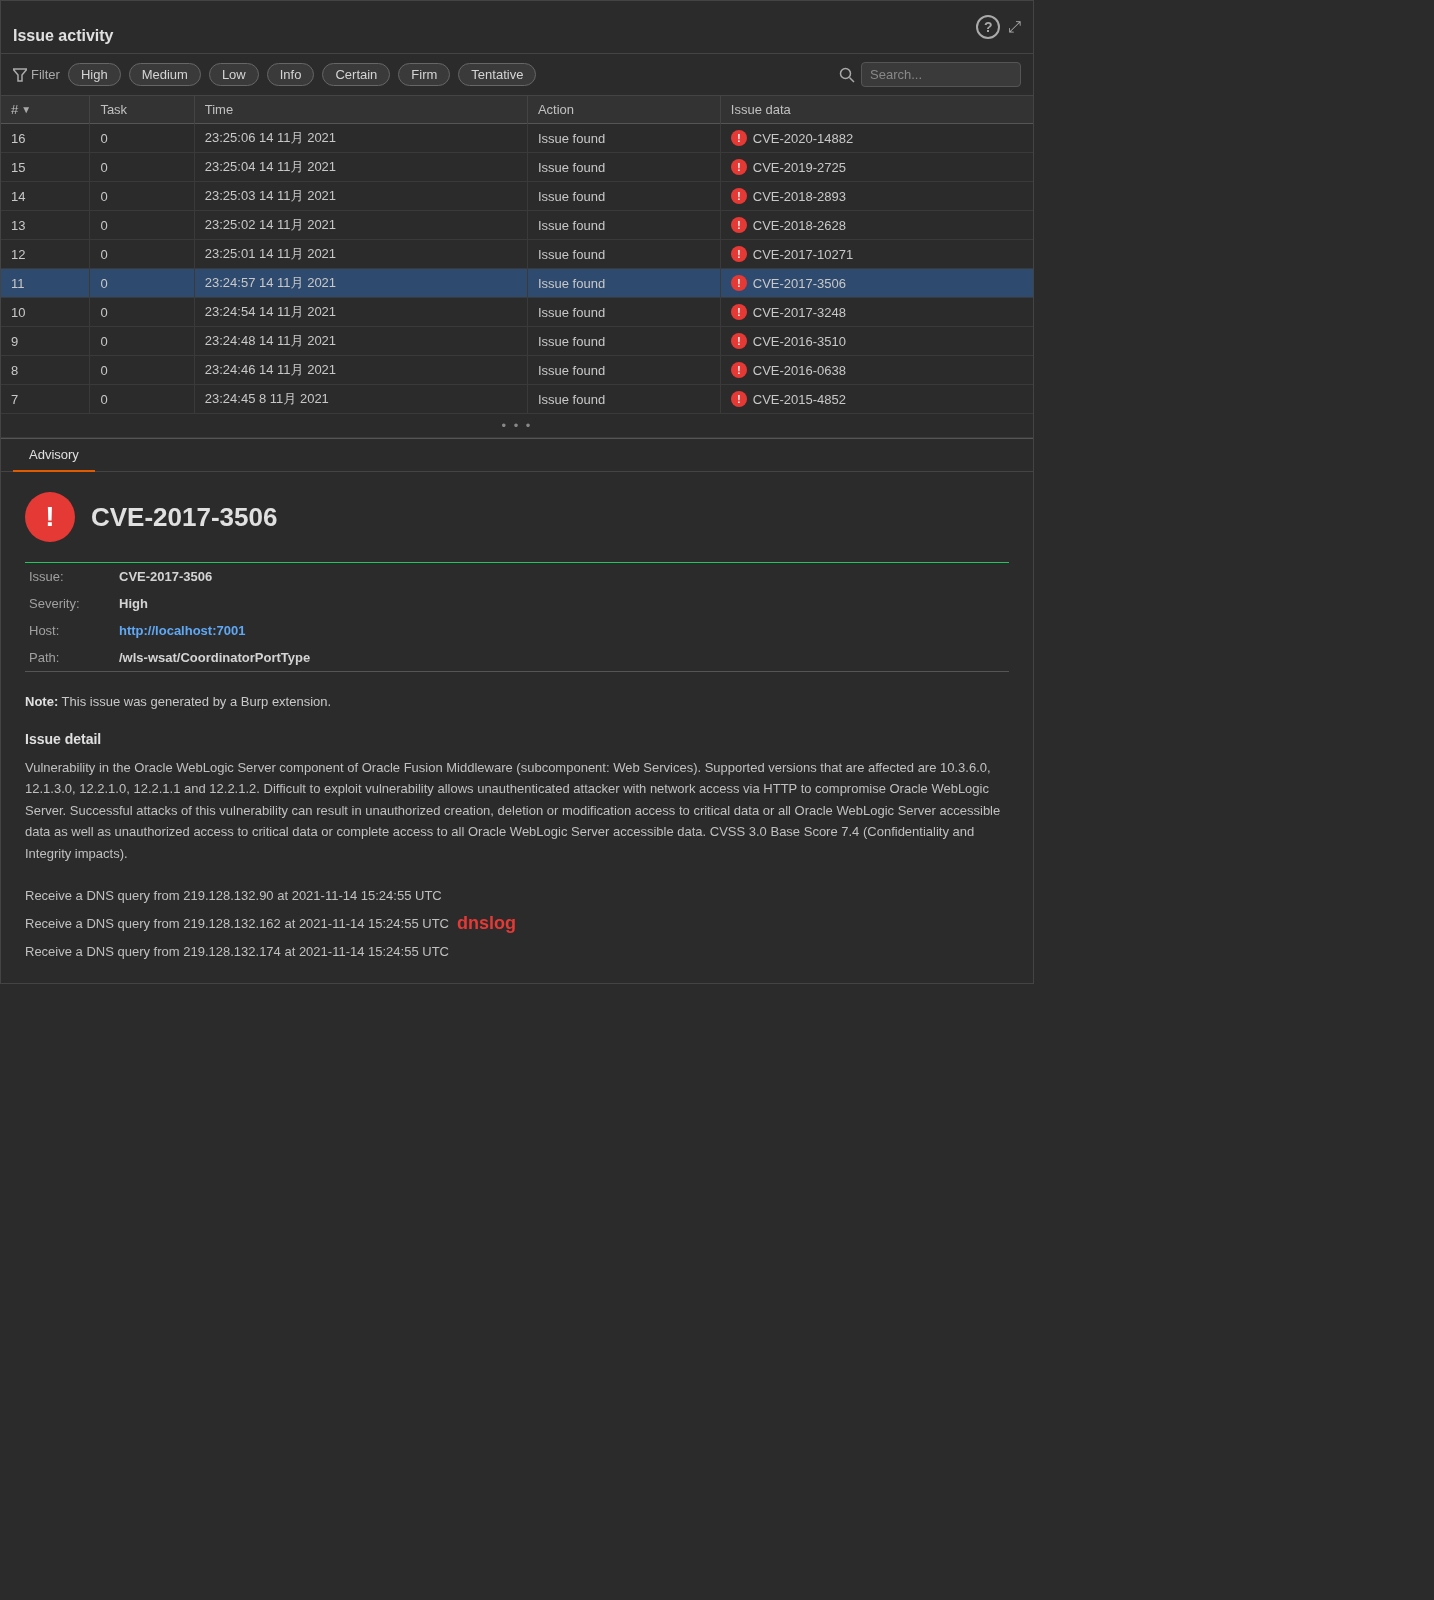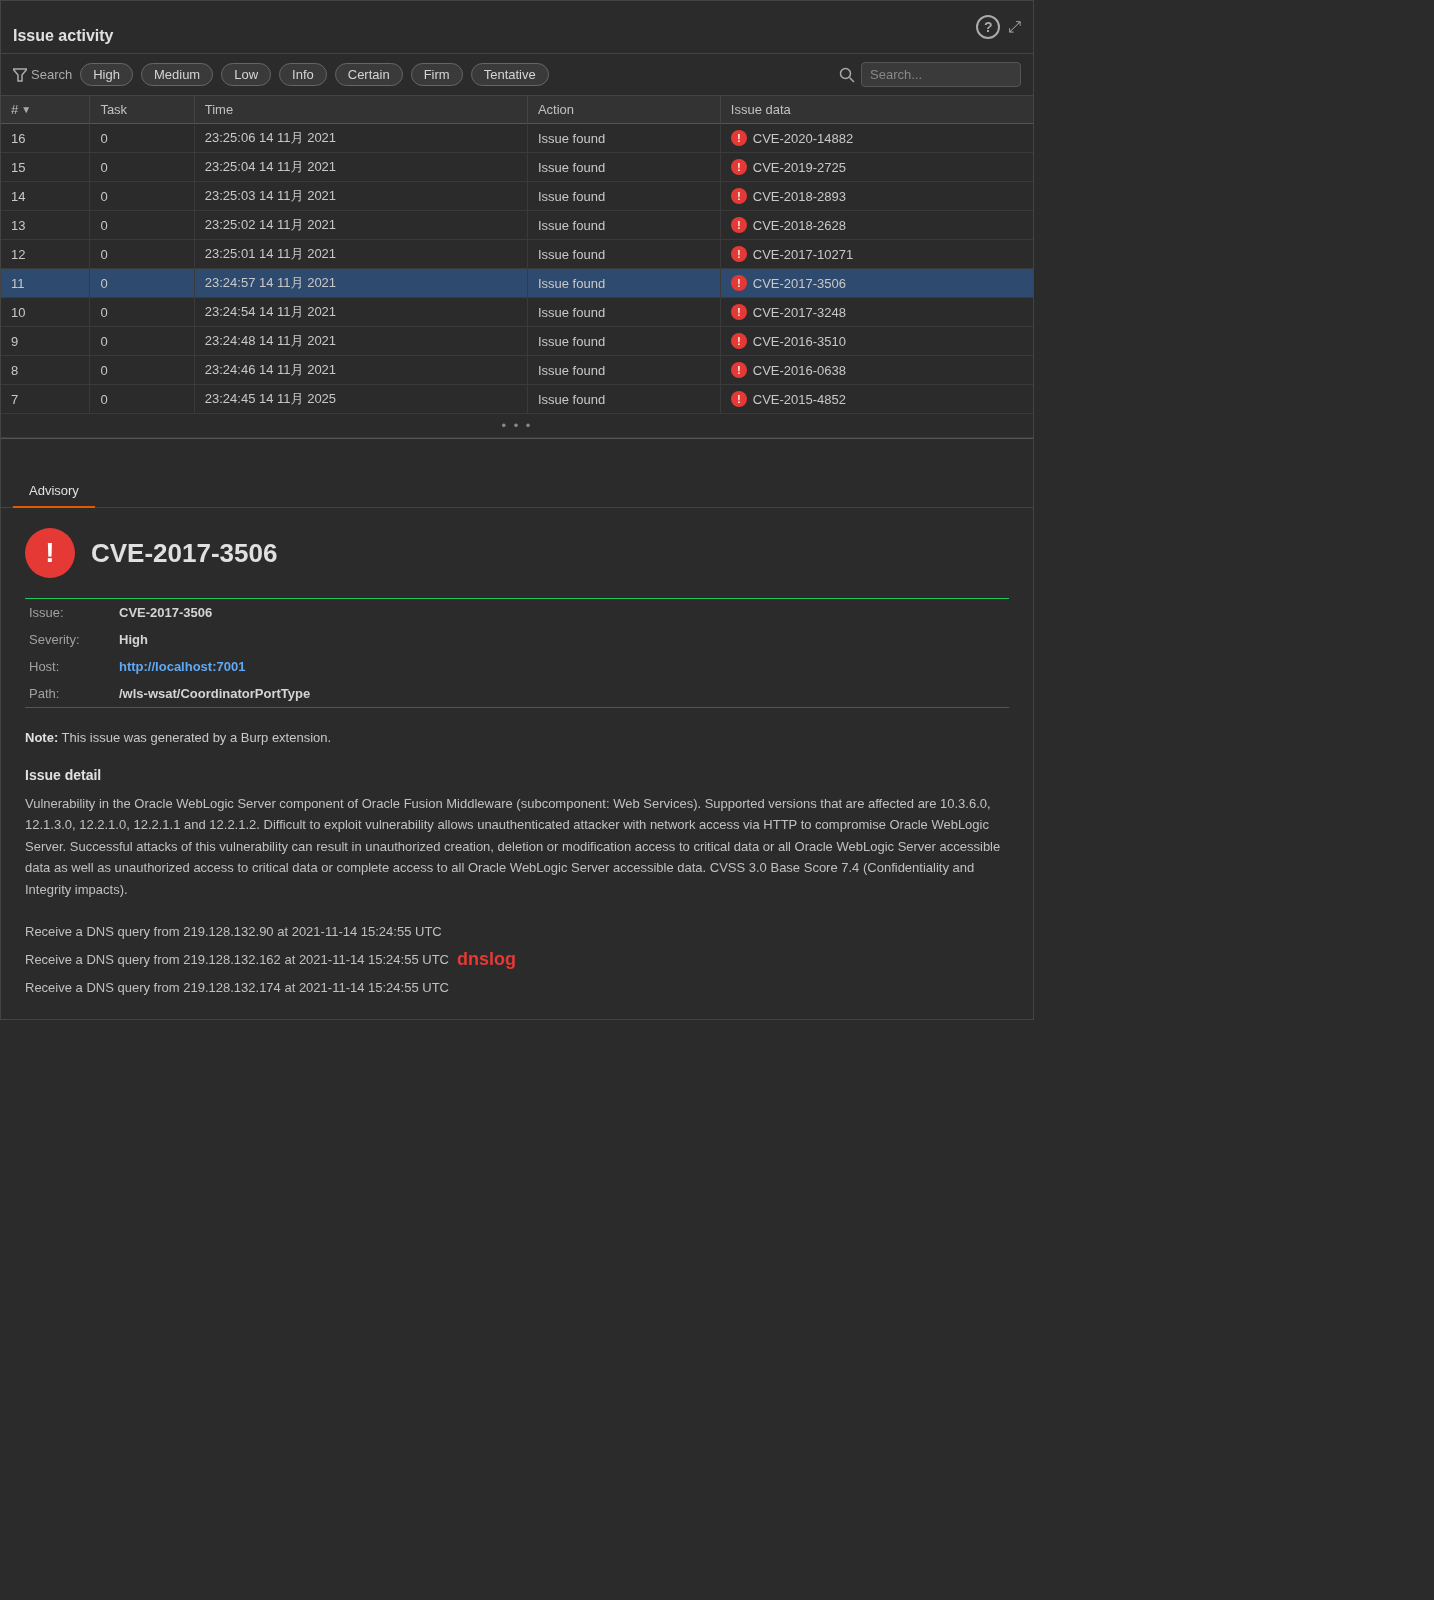"Search" span { text: Search -> Filter }
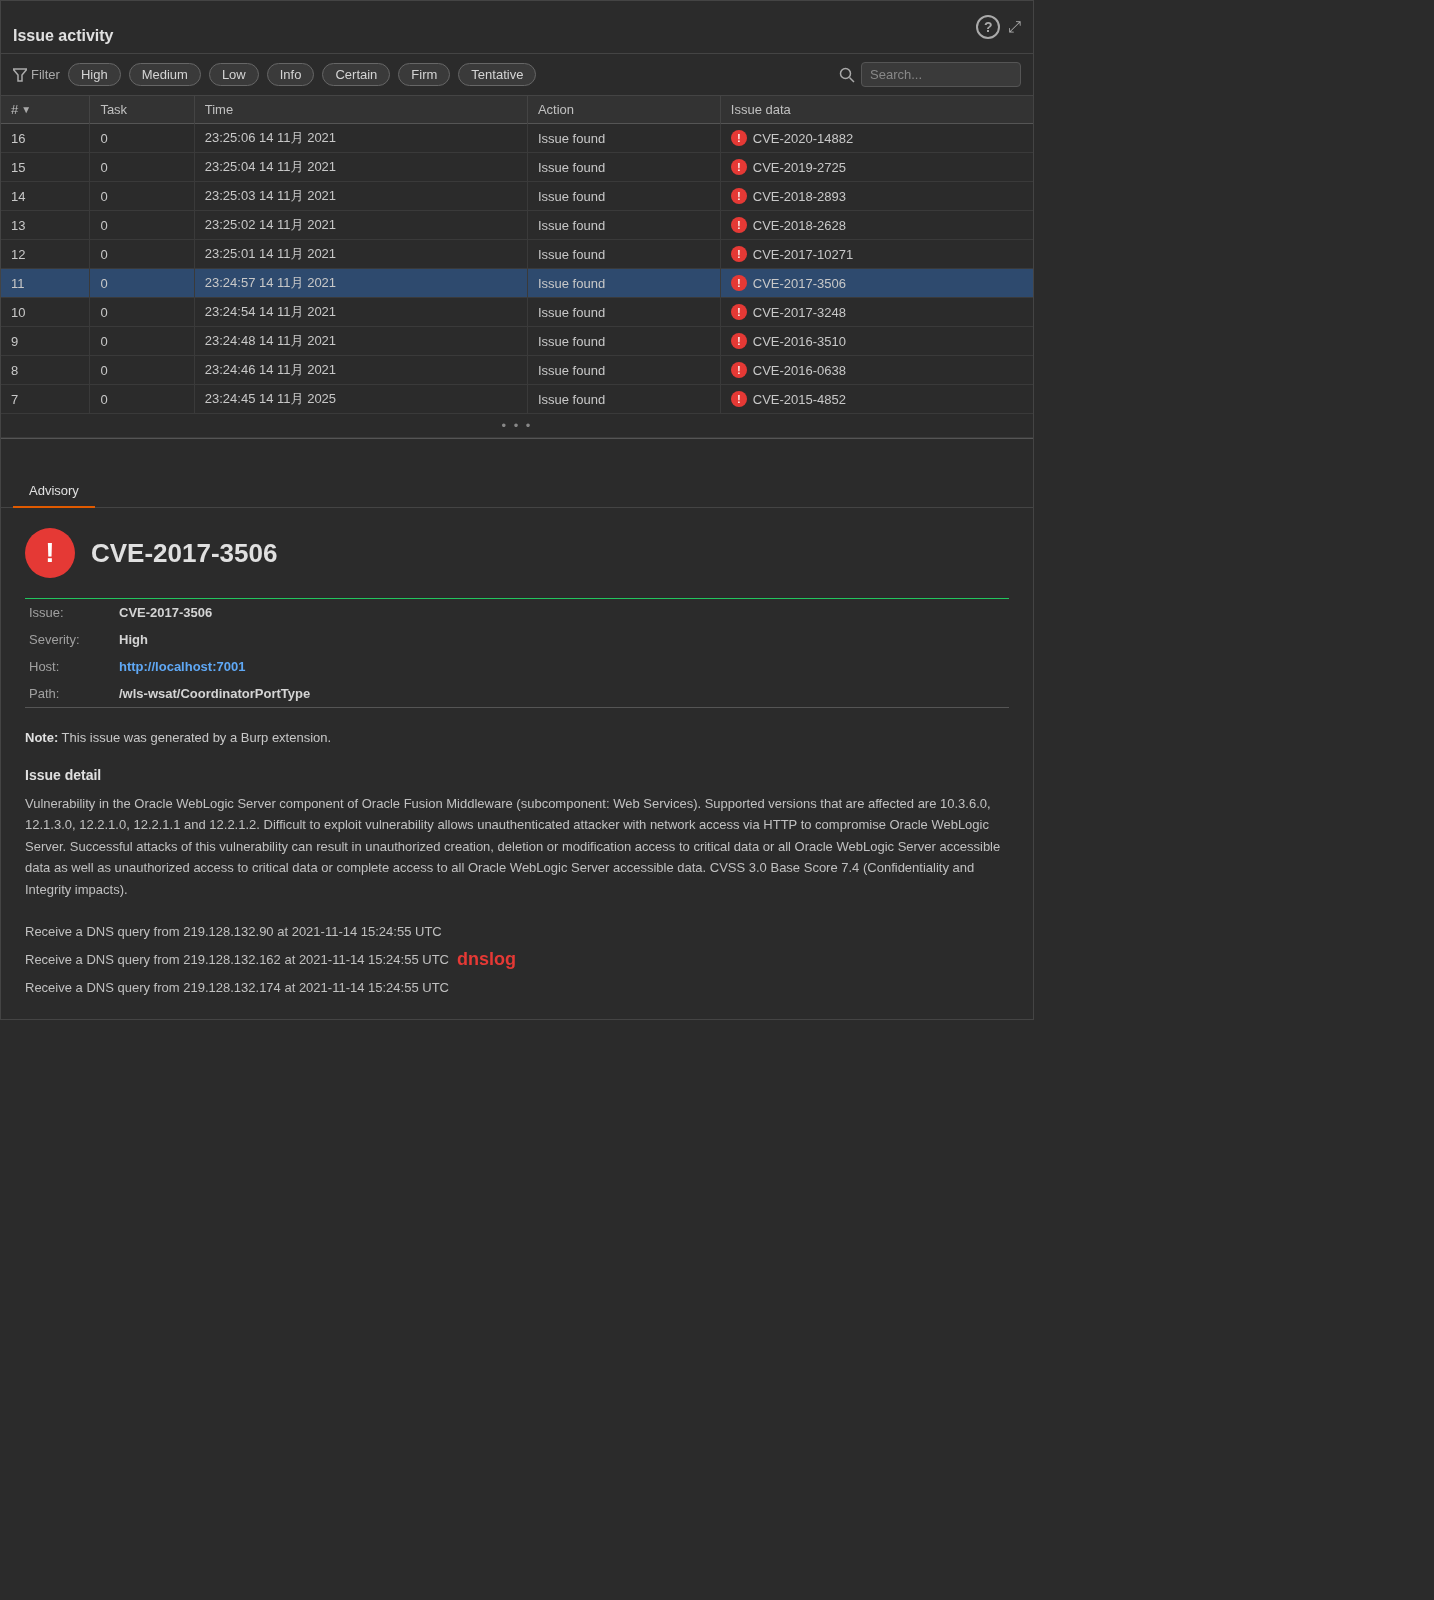"23:24:45 14 11月 2025" td { text: 14 11月 2025 -> 8 11月 2021 }
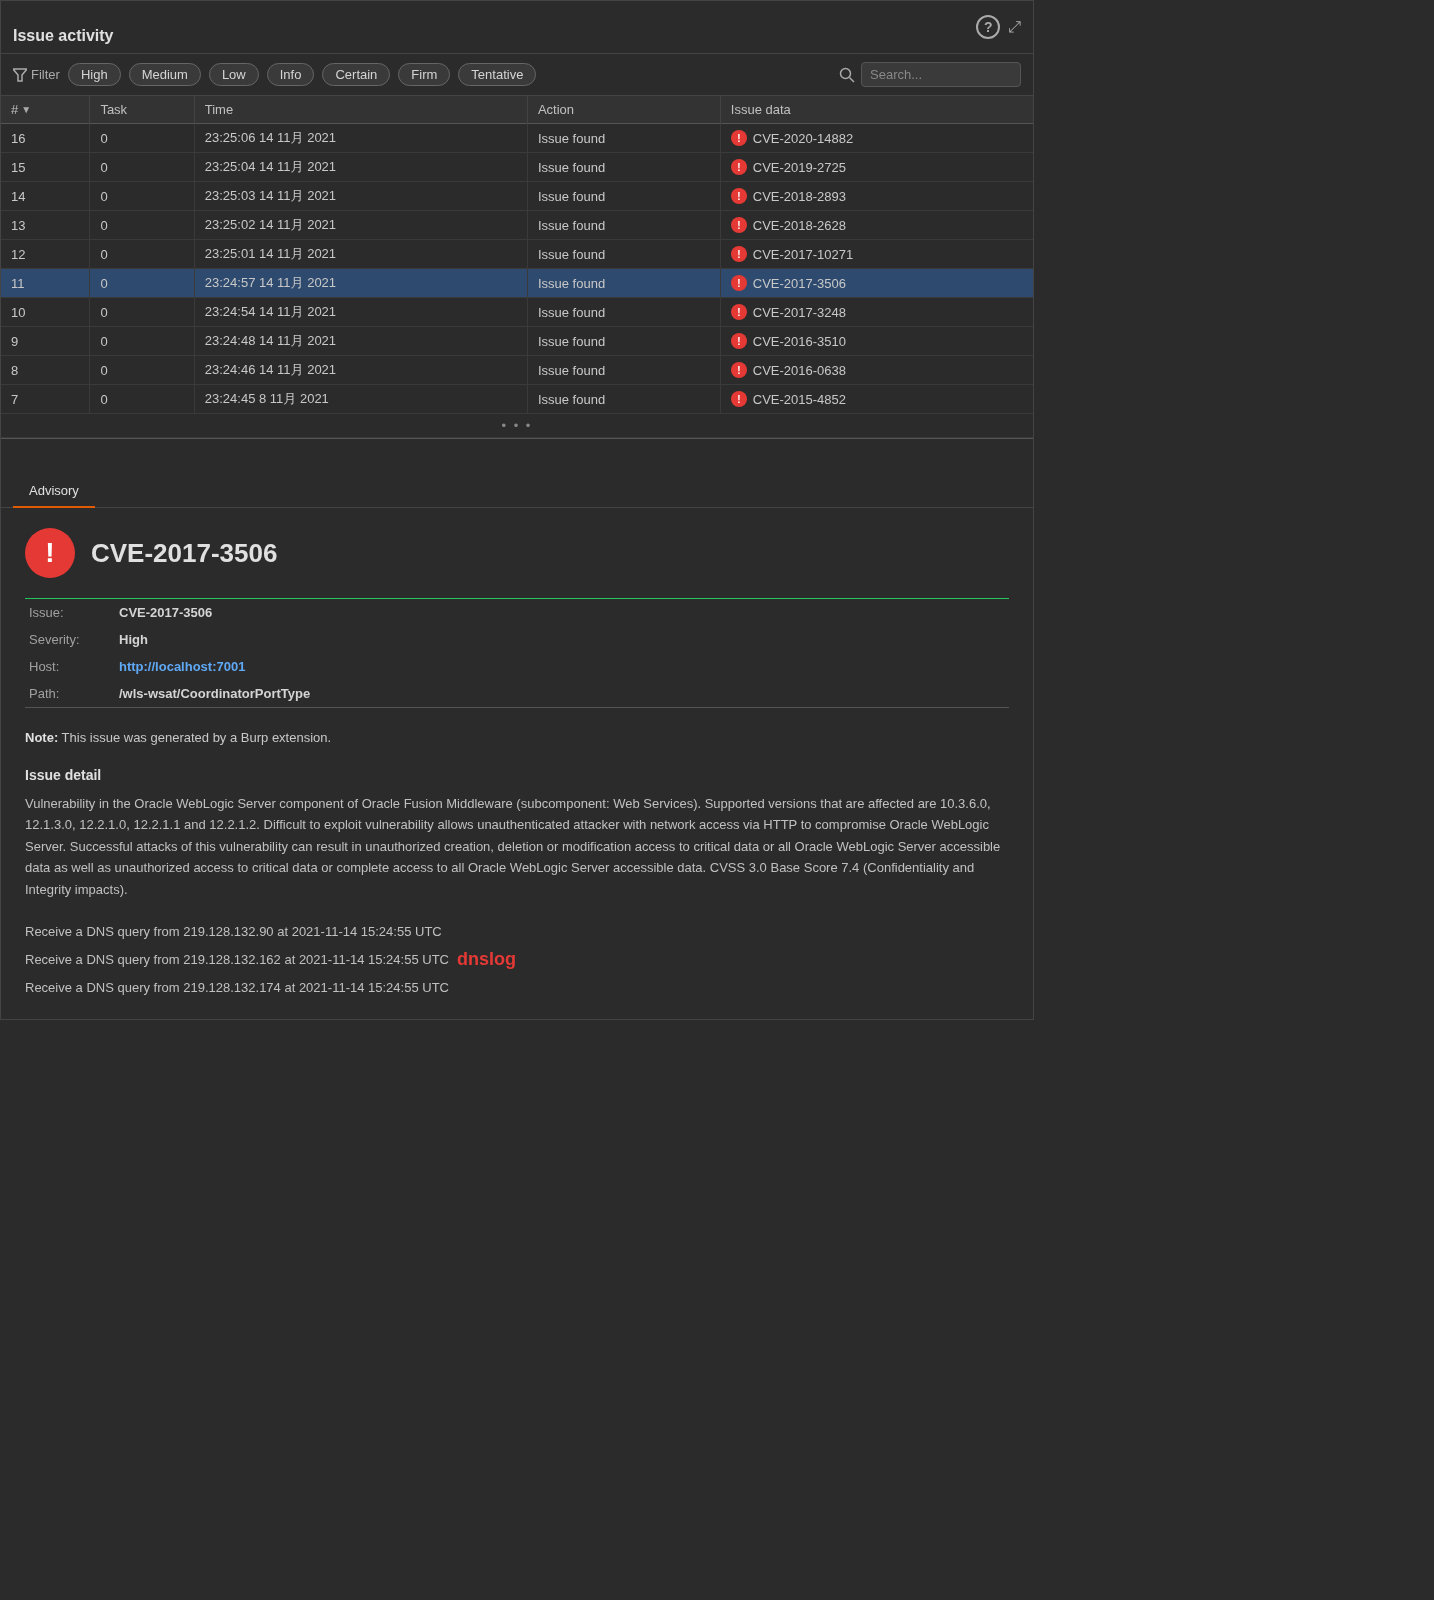"Advisory" .advisory-tabs { margin-top: 36px -> none }
